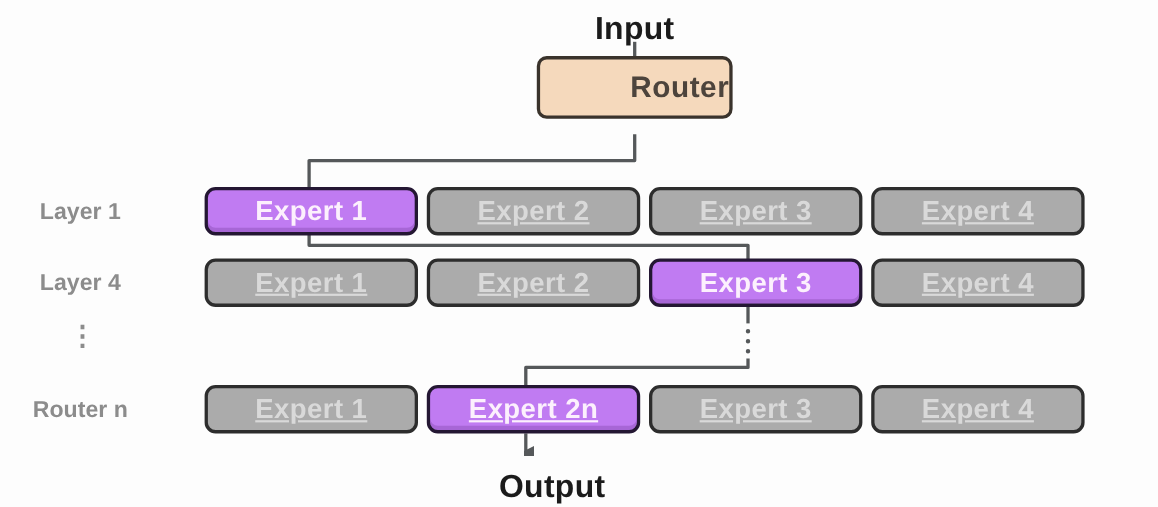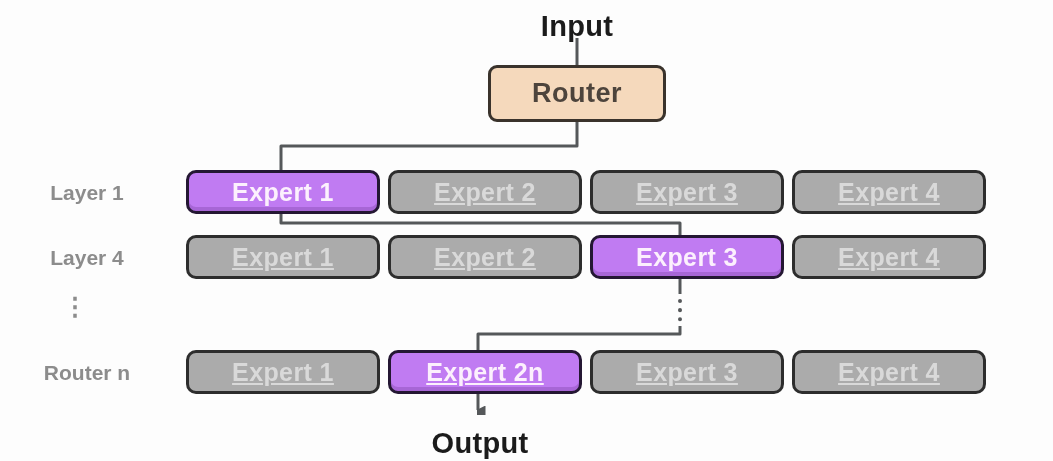"Router" .router-box { justify-content: center -> flex-end; top: 65px -> 51px }
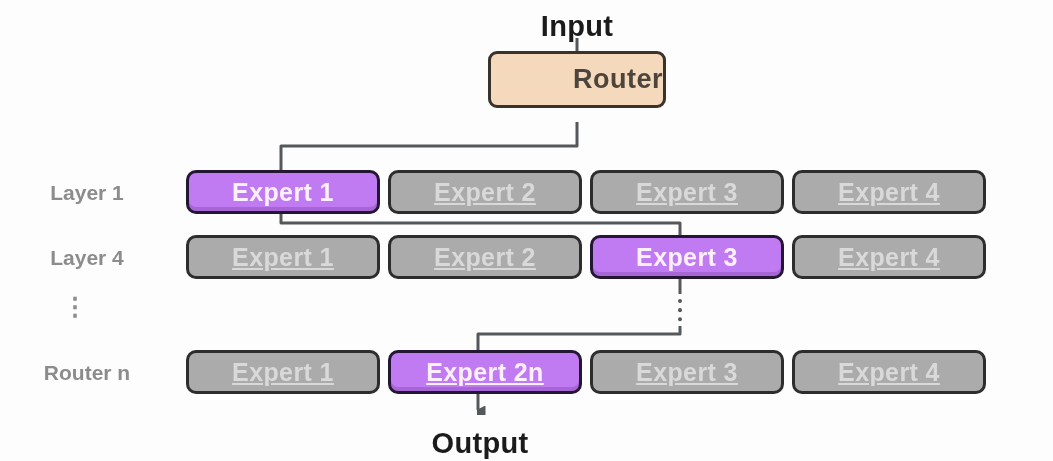"Layer 1" .layer-label { left: 31px -> 17px }
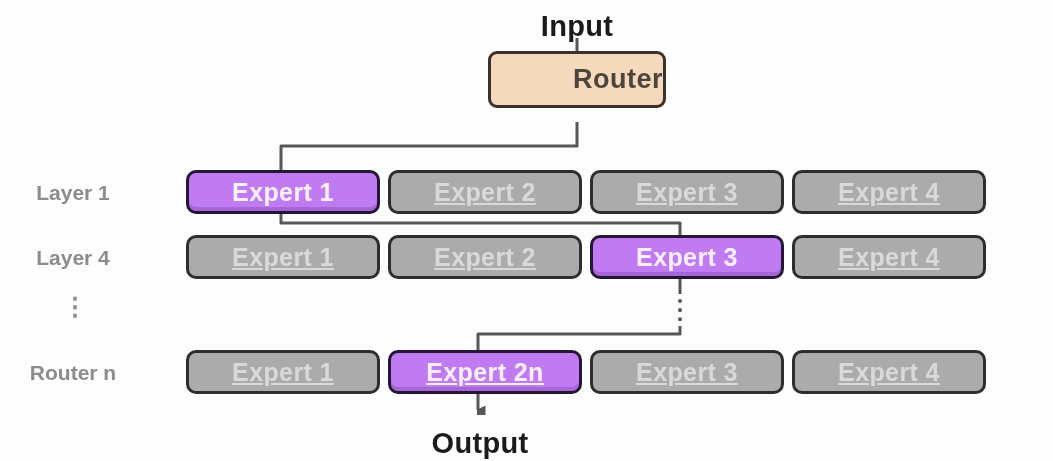"Output" .output-label { left: 410px -> 432px }
